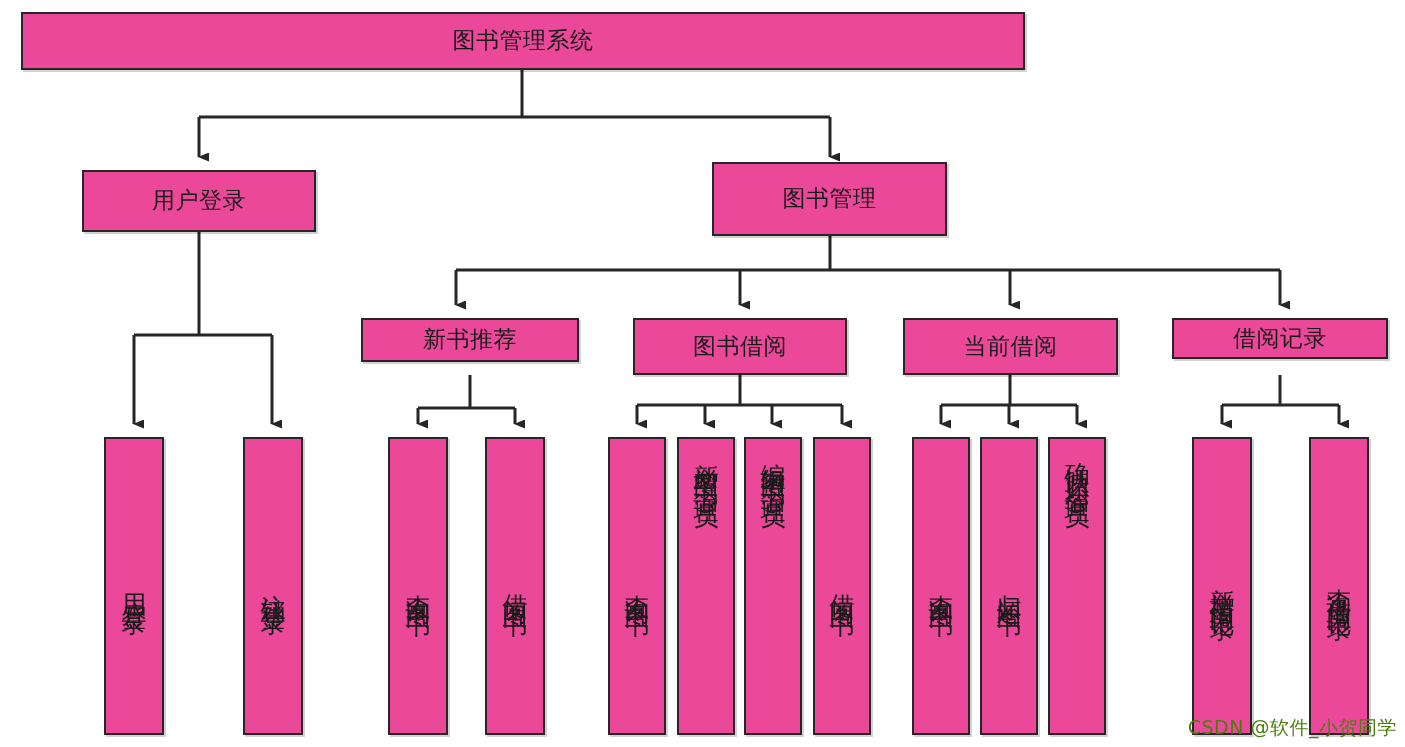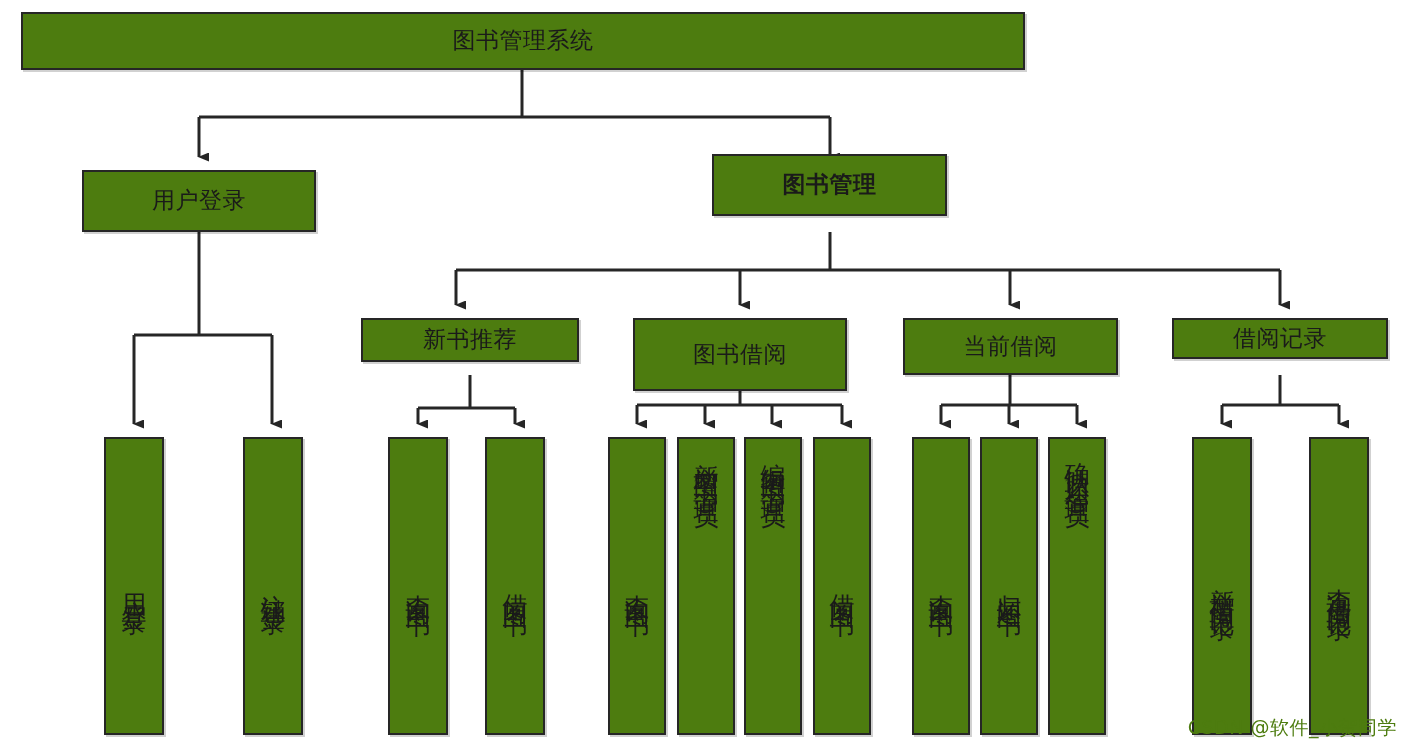"图书管理系统" .node-box { background: #4d7c0f -> #ec4899 }
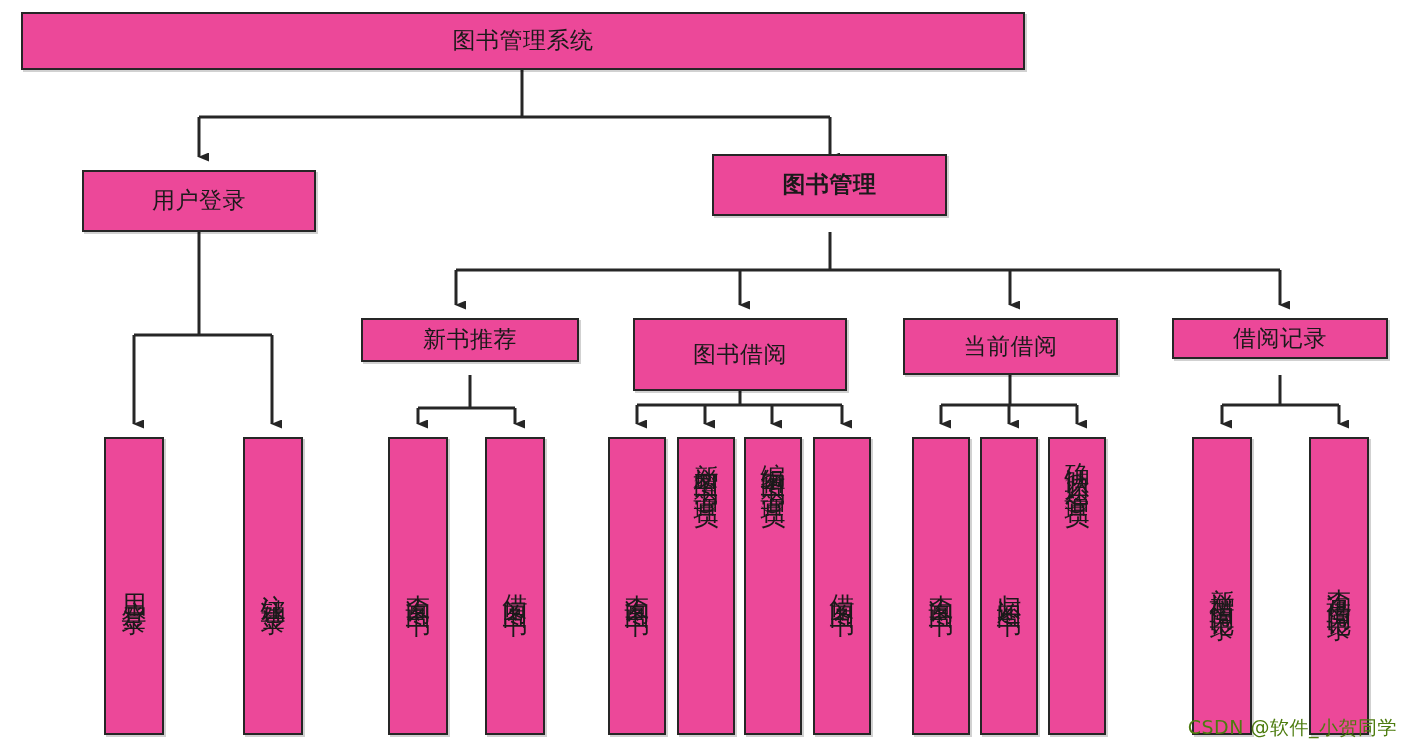"图书管理" div.node-box { font-weight: bold -> none; height: 62px -> 74px; top: 154px -> 162px }
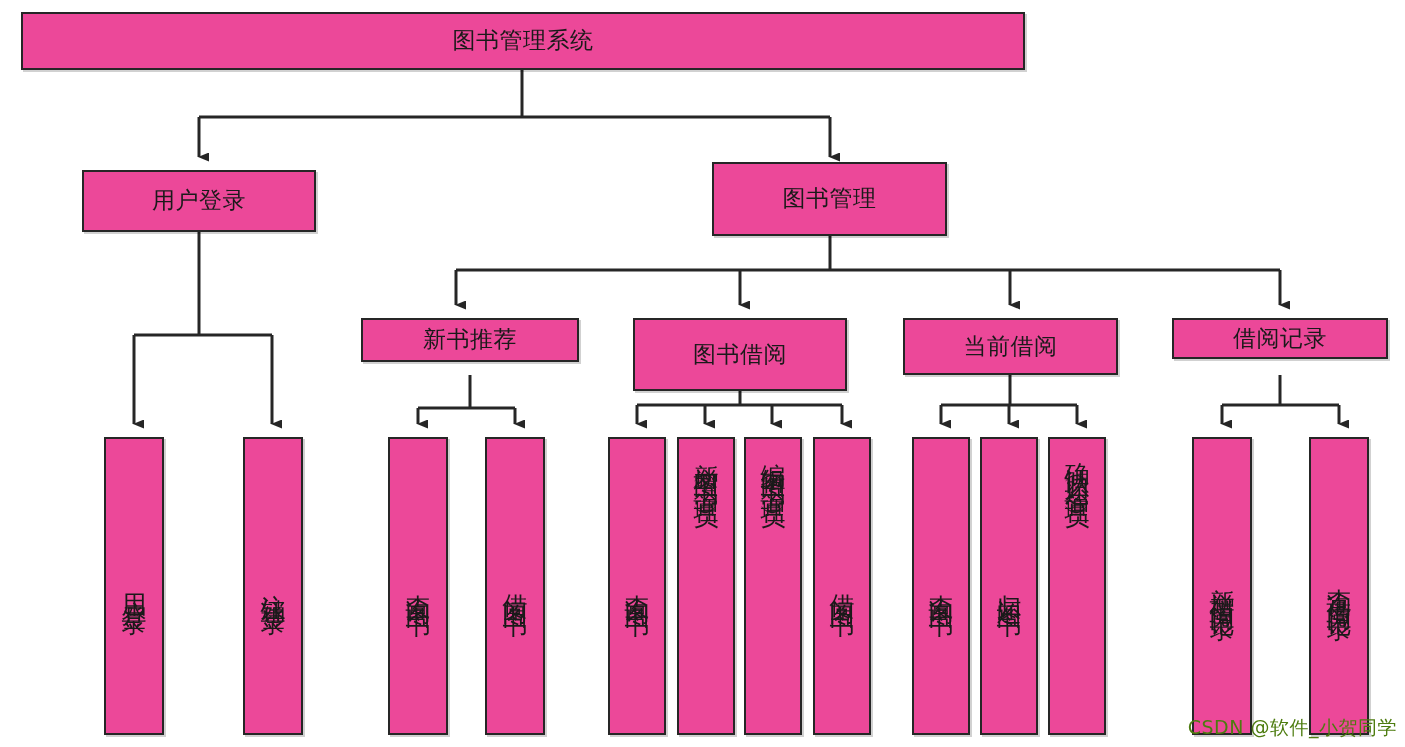"图书借阅" div.node-box { height: 73px -> 57px }
